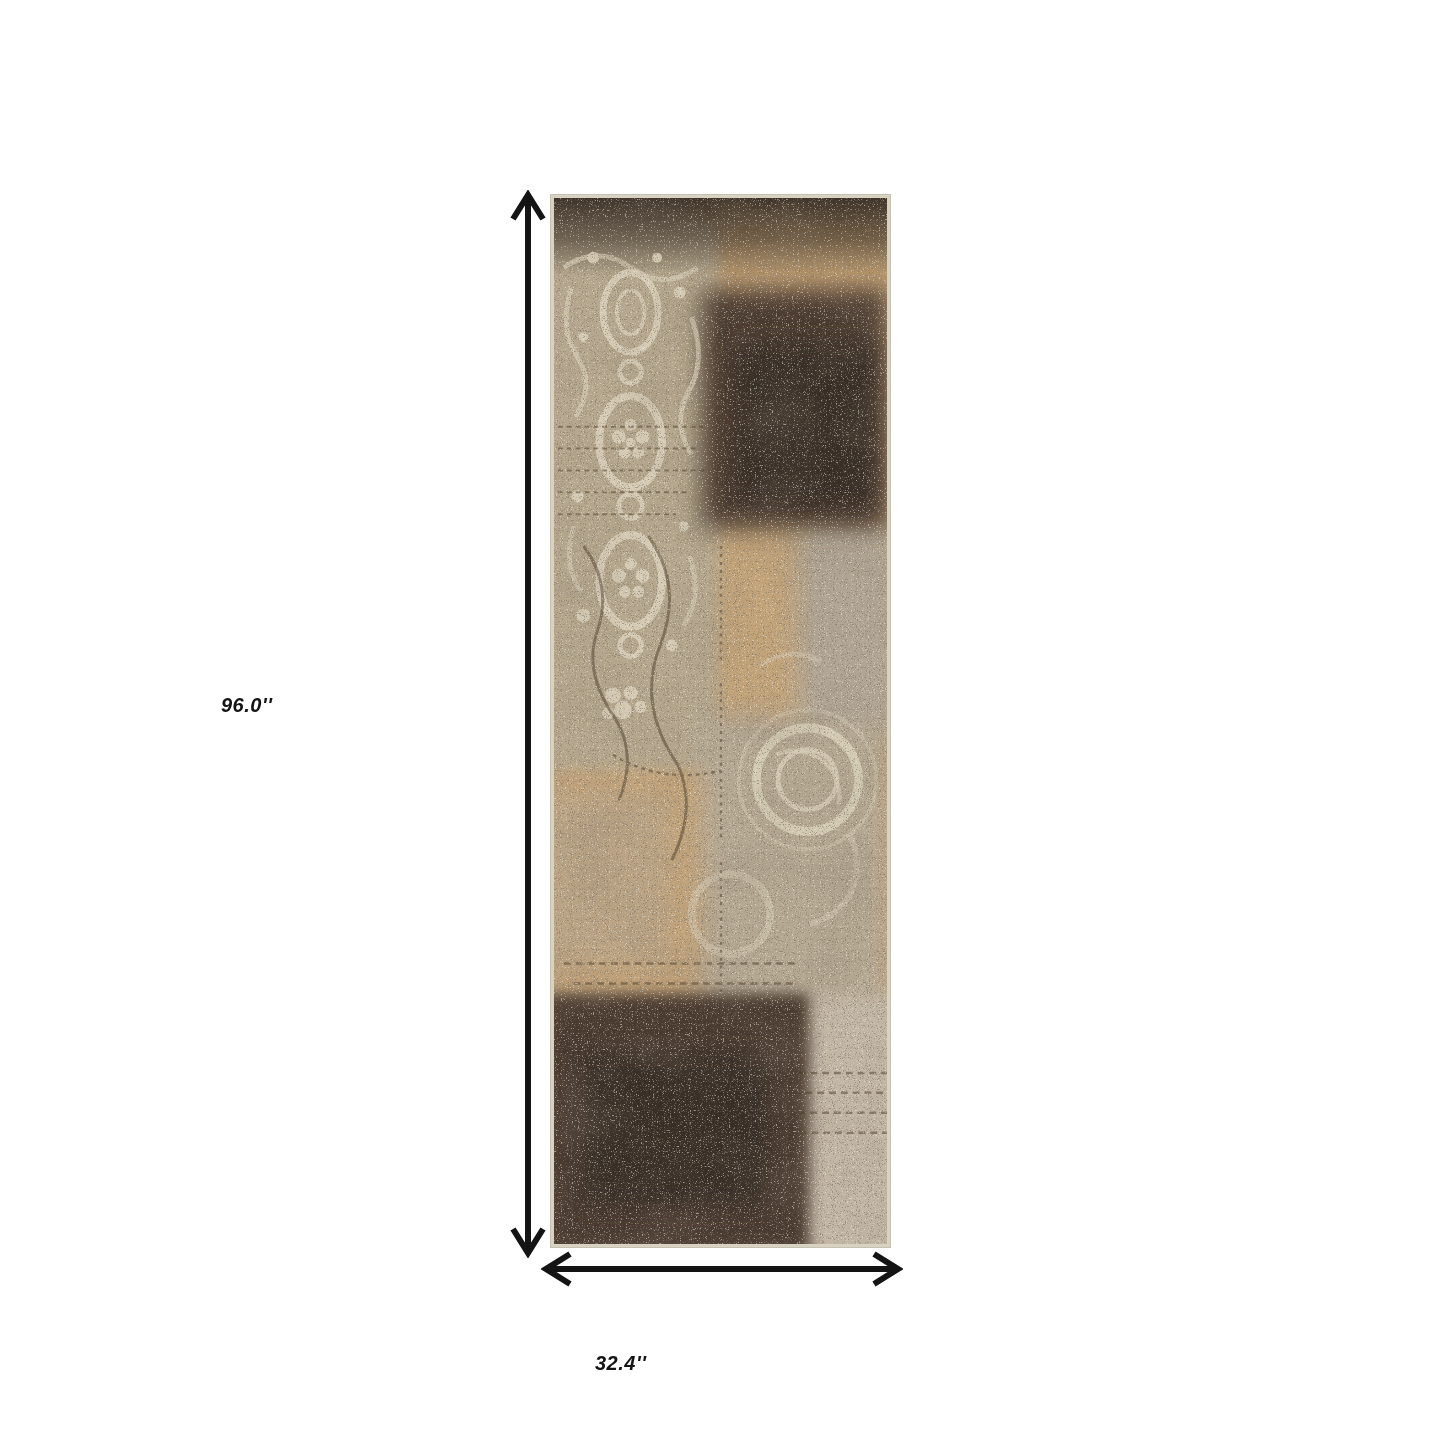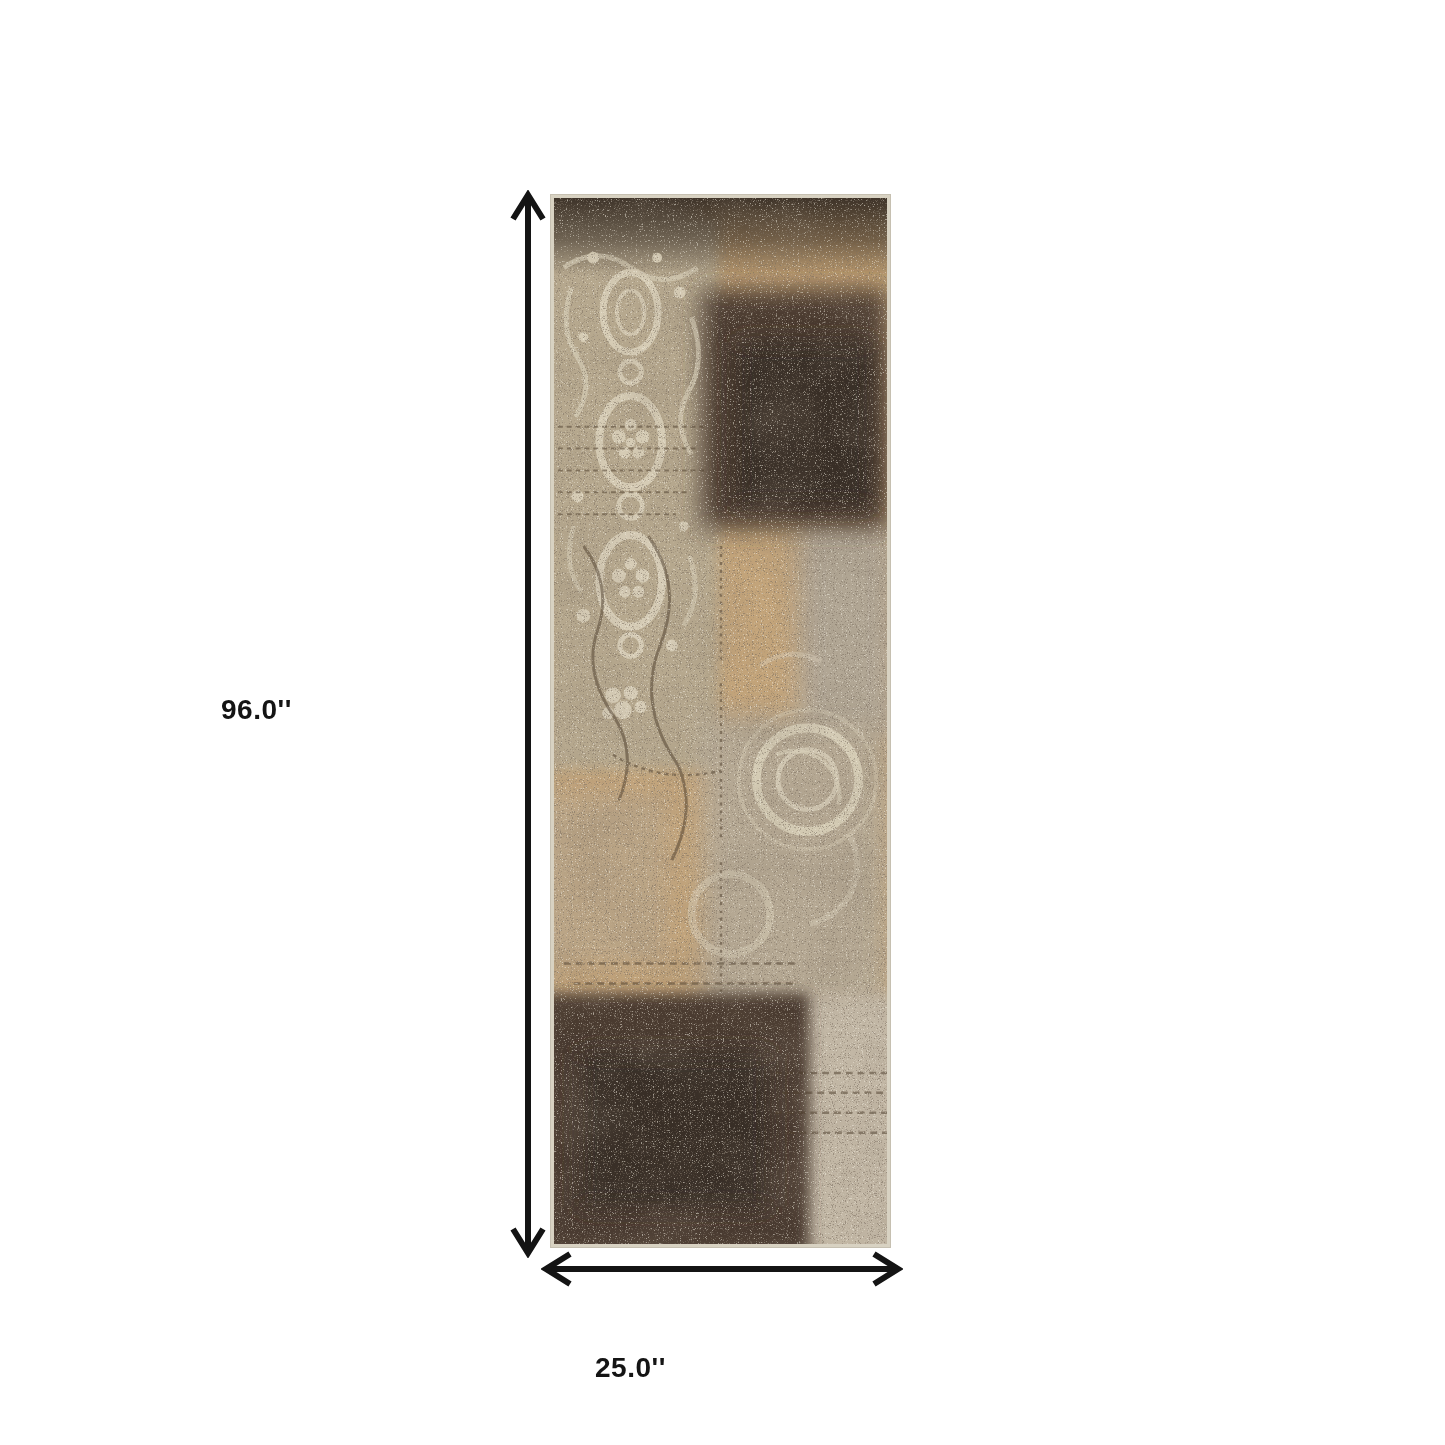"96.0''" .dim-label { font-size: 28px -> 20px; font-style: none -> italic }
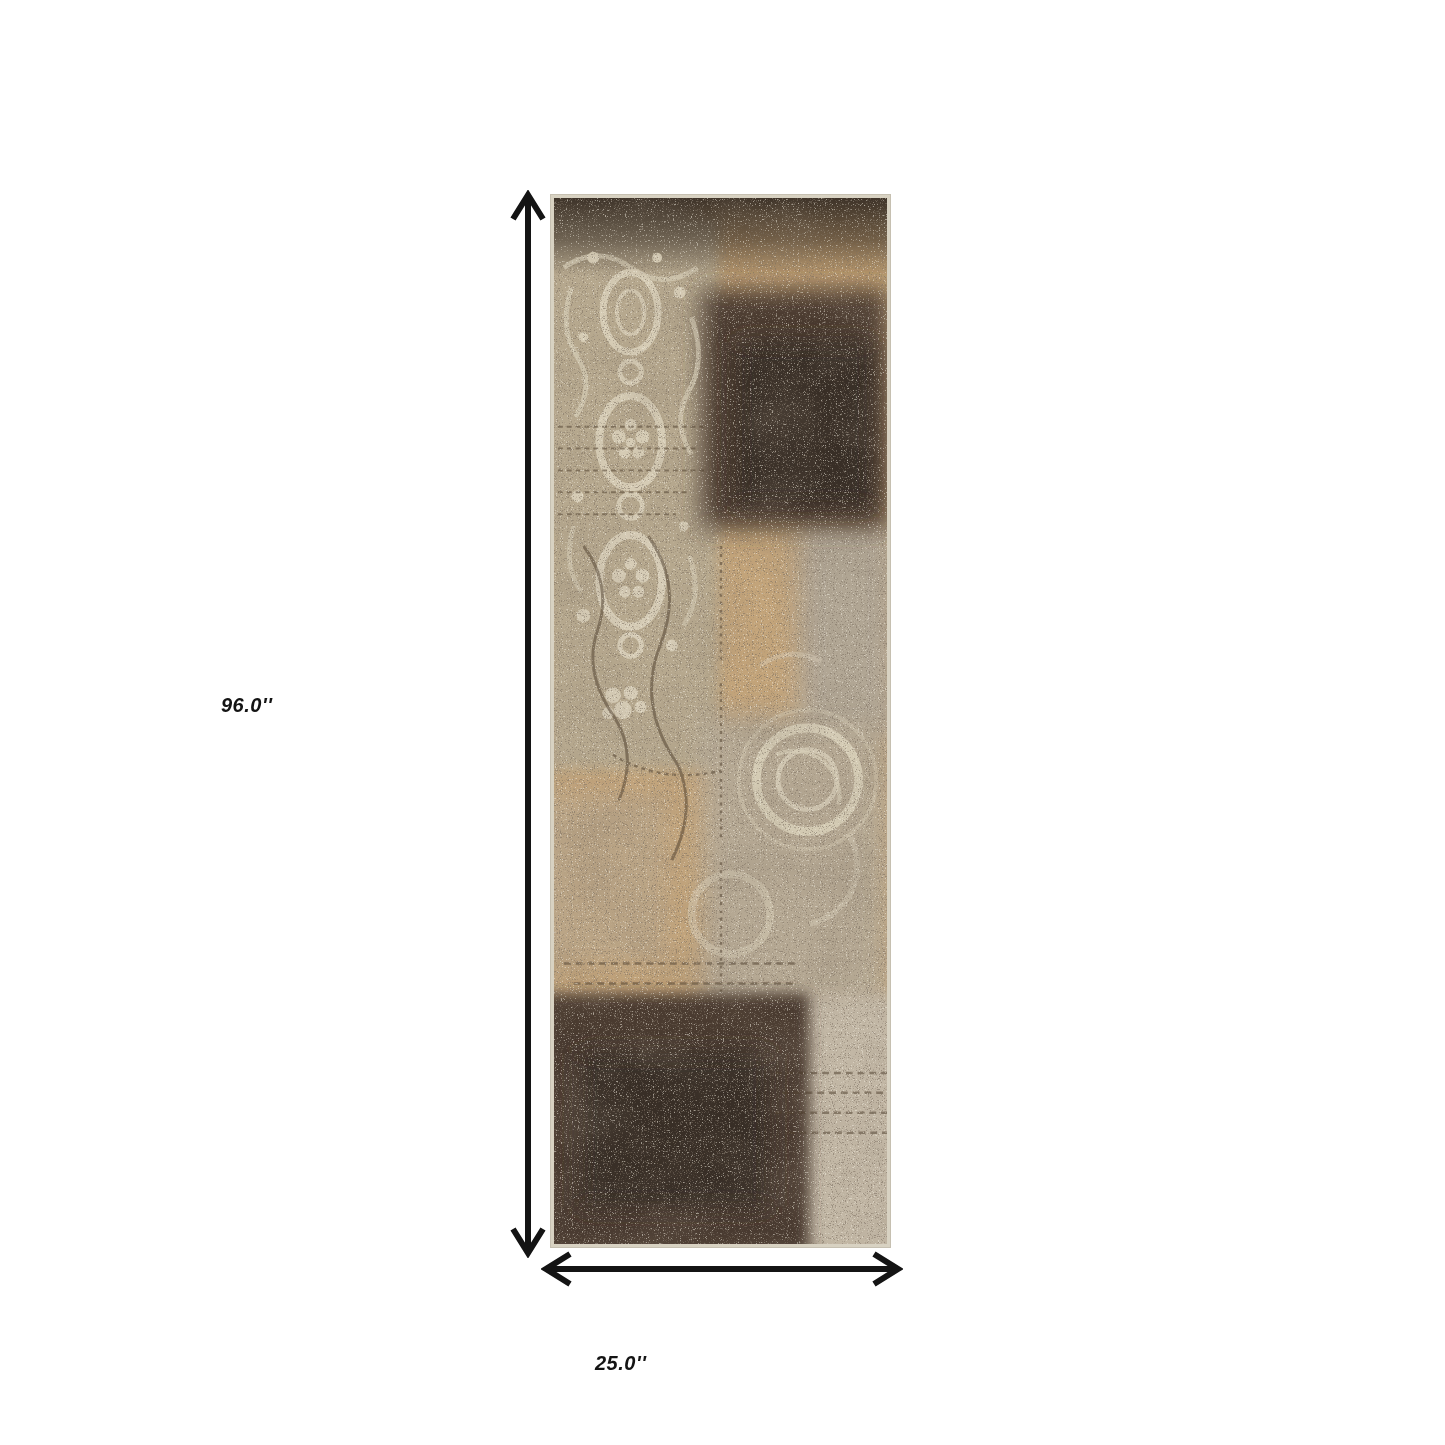"25.0''" div.dim-label { text: 25.0'' -> 32.4'' }
